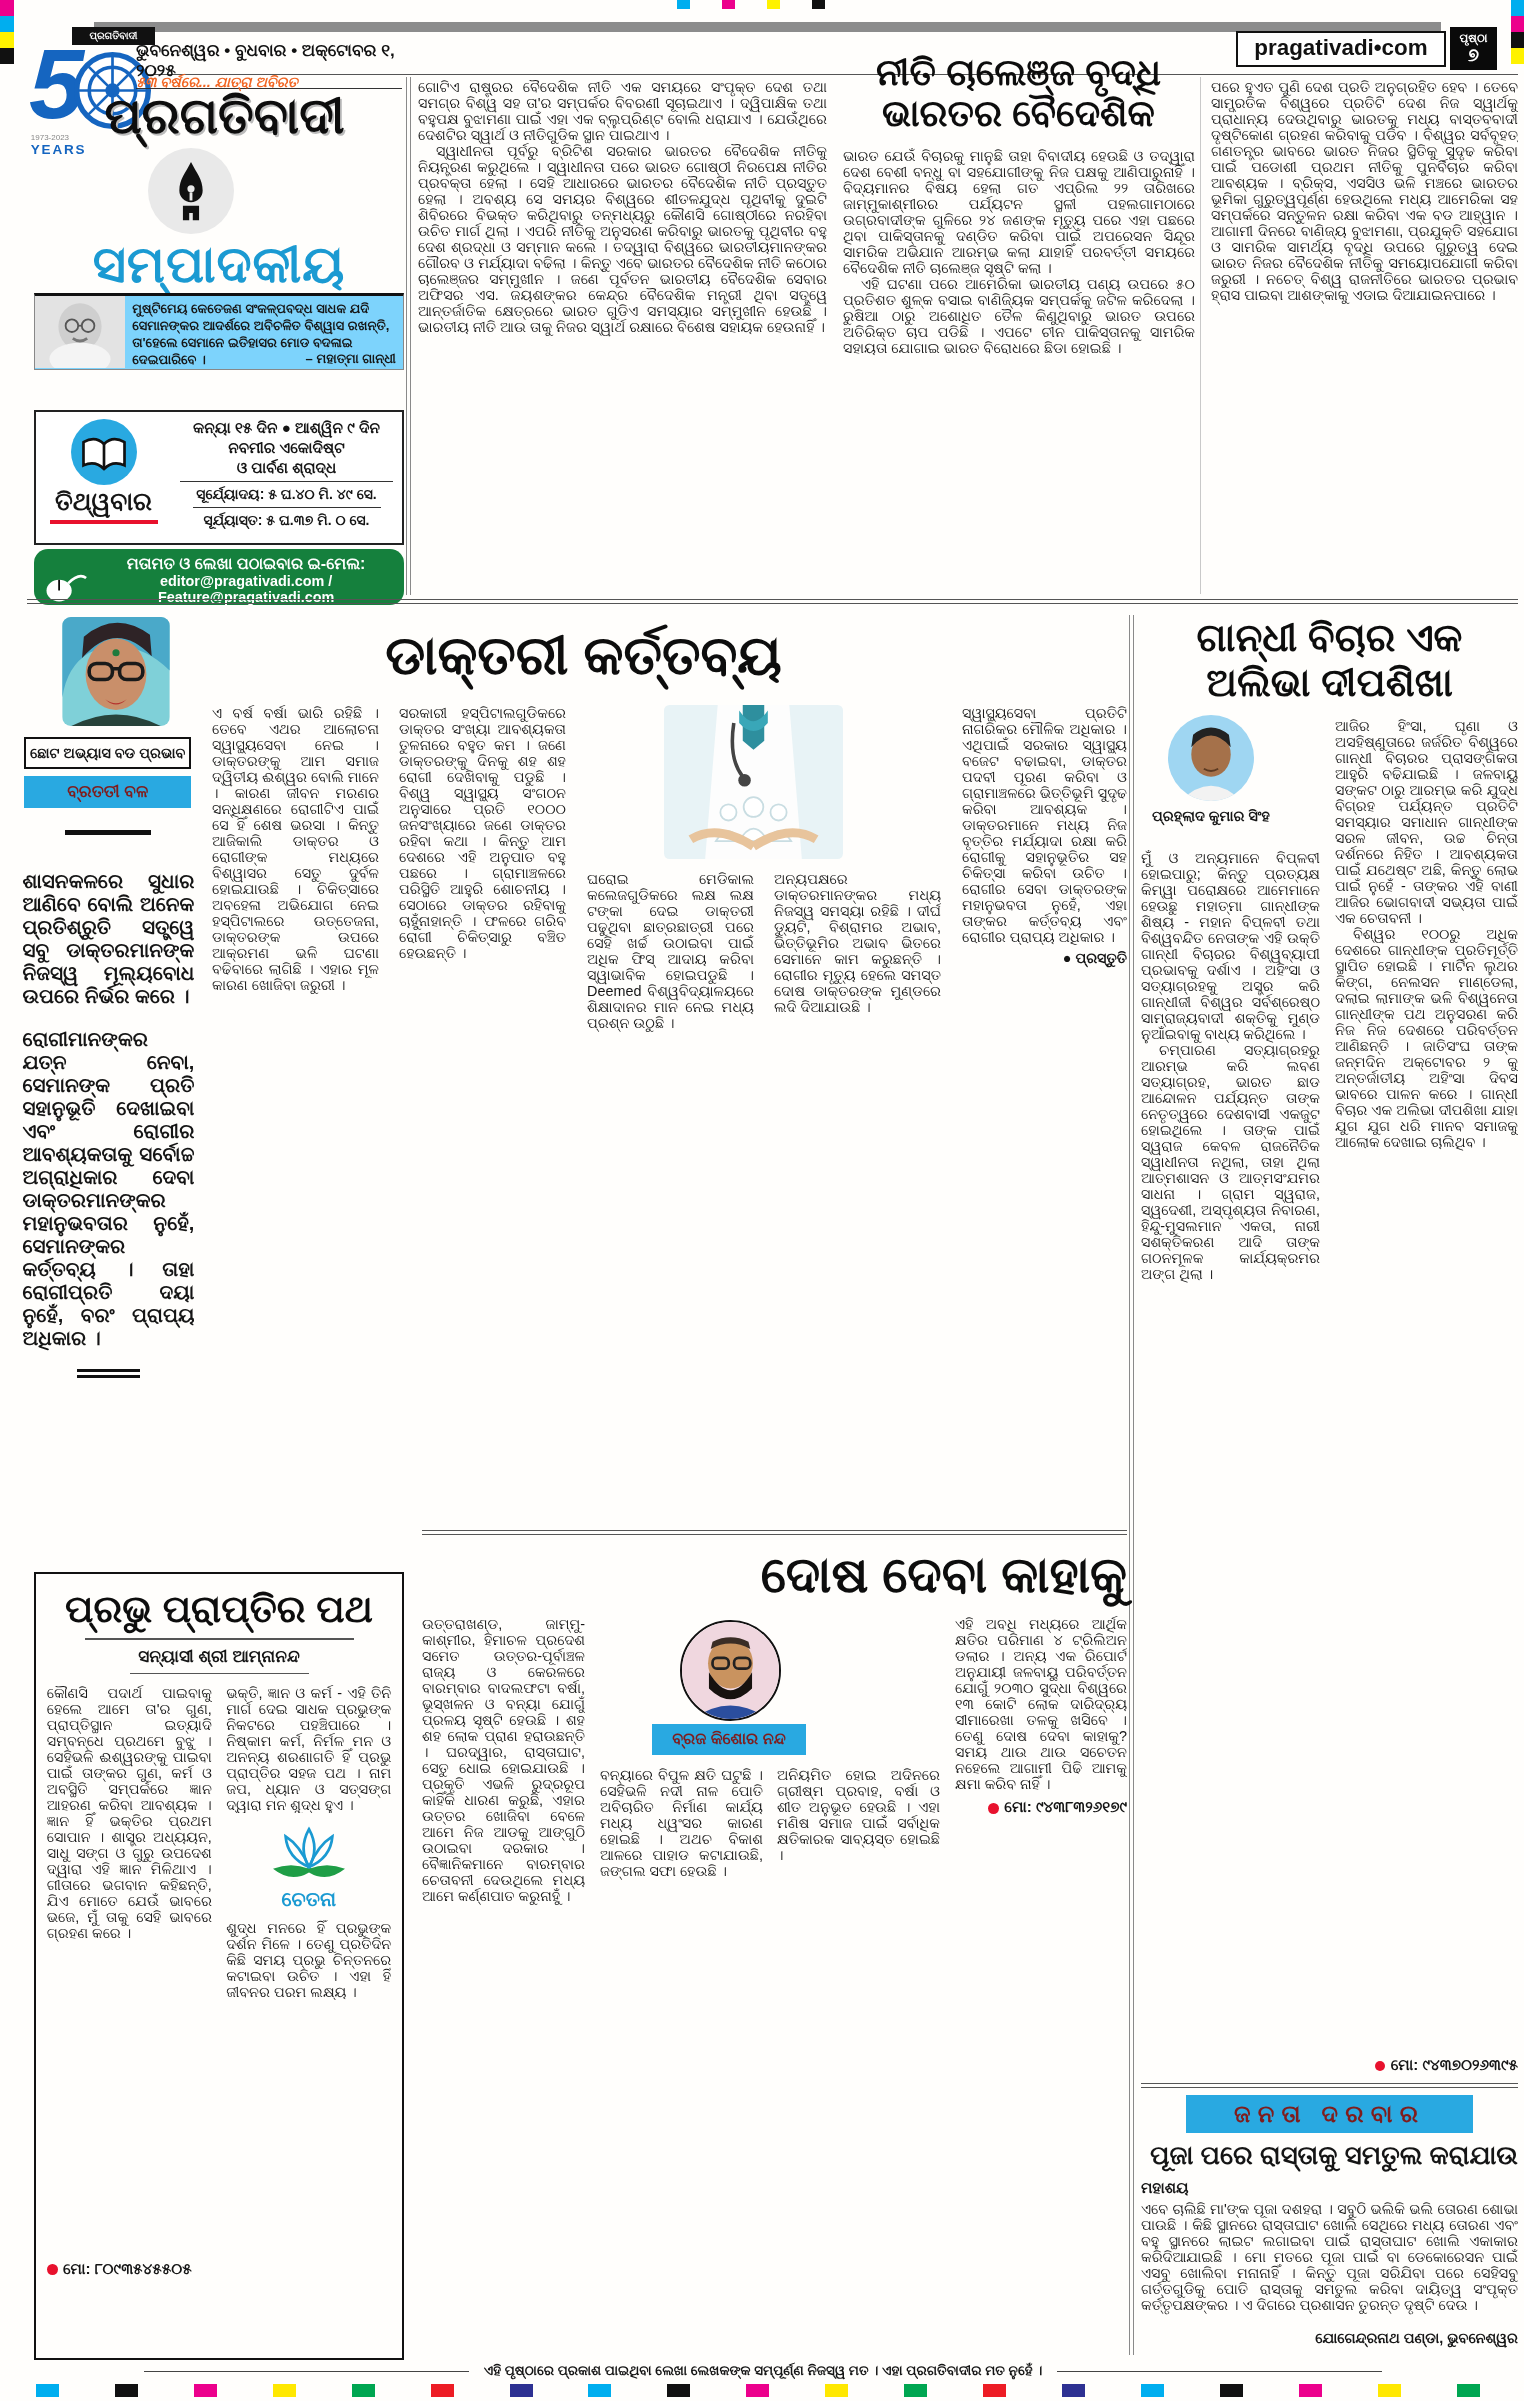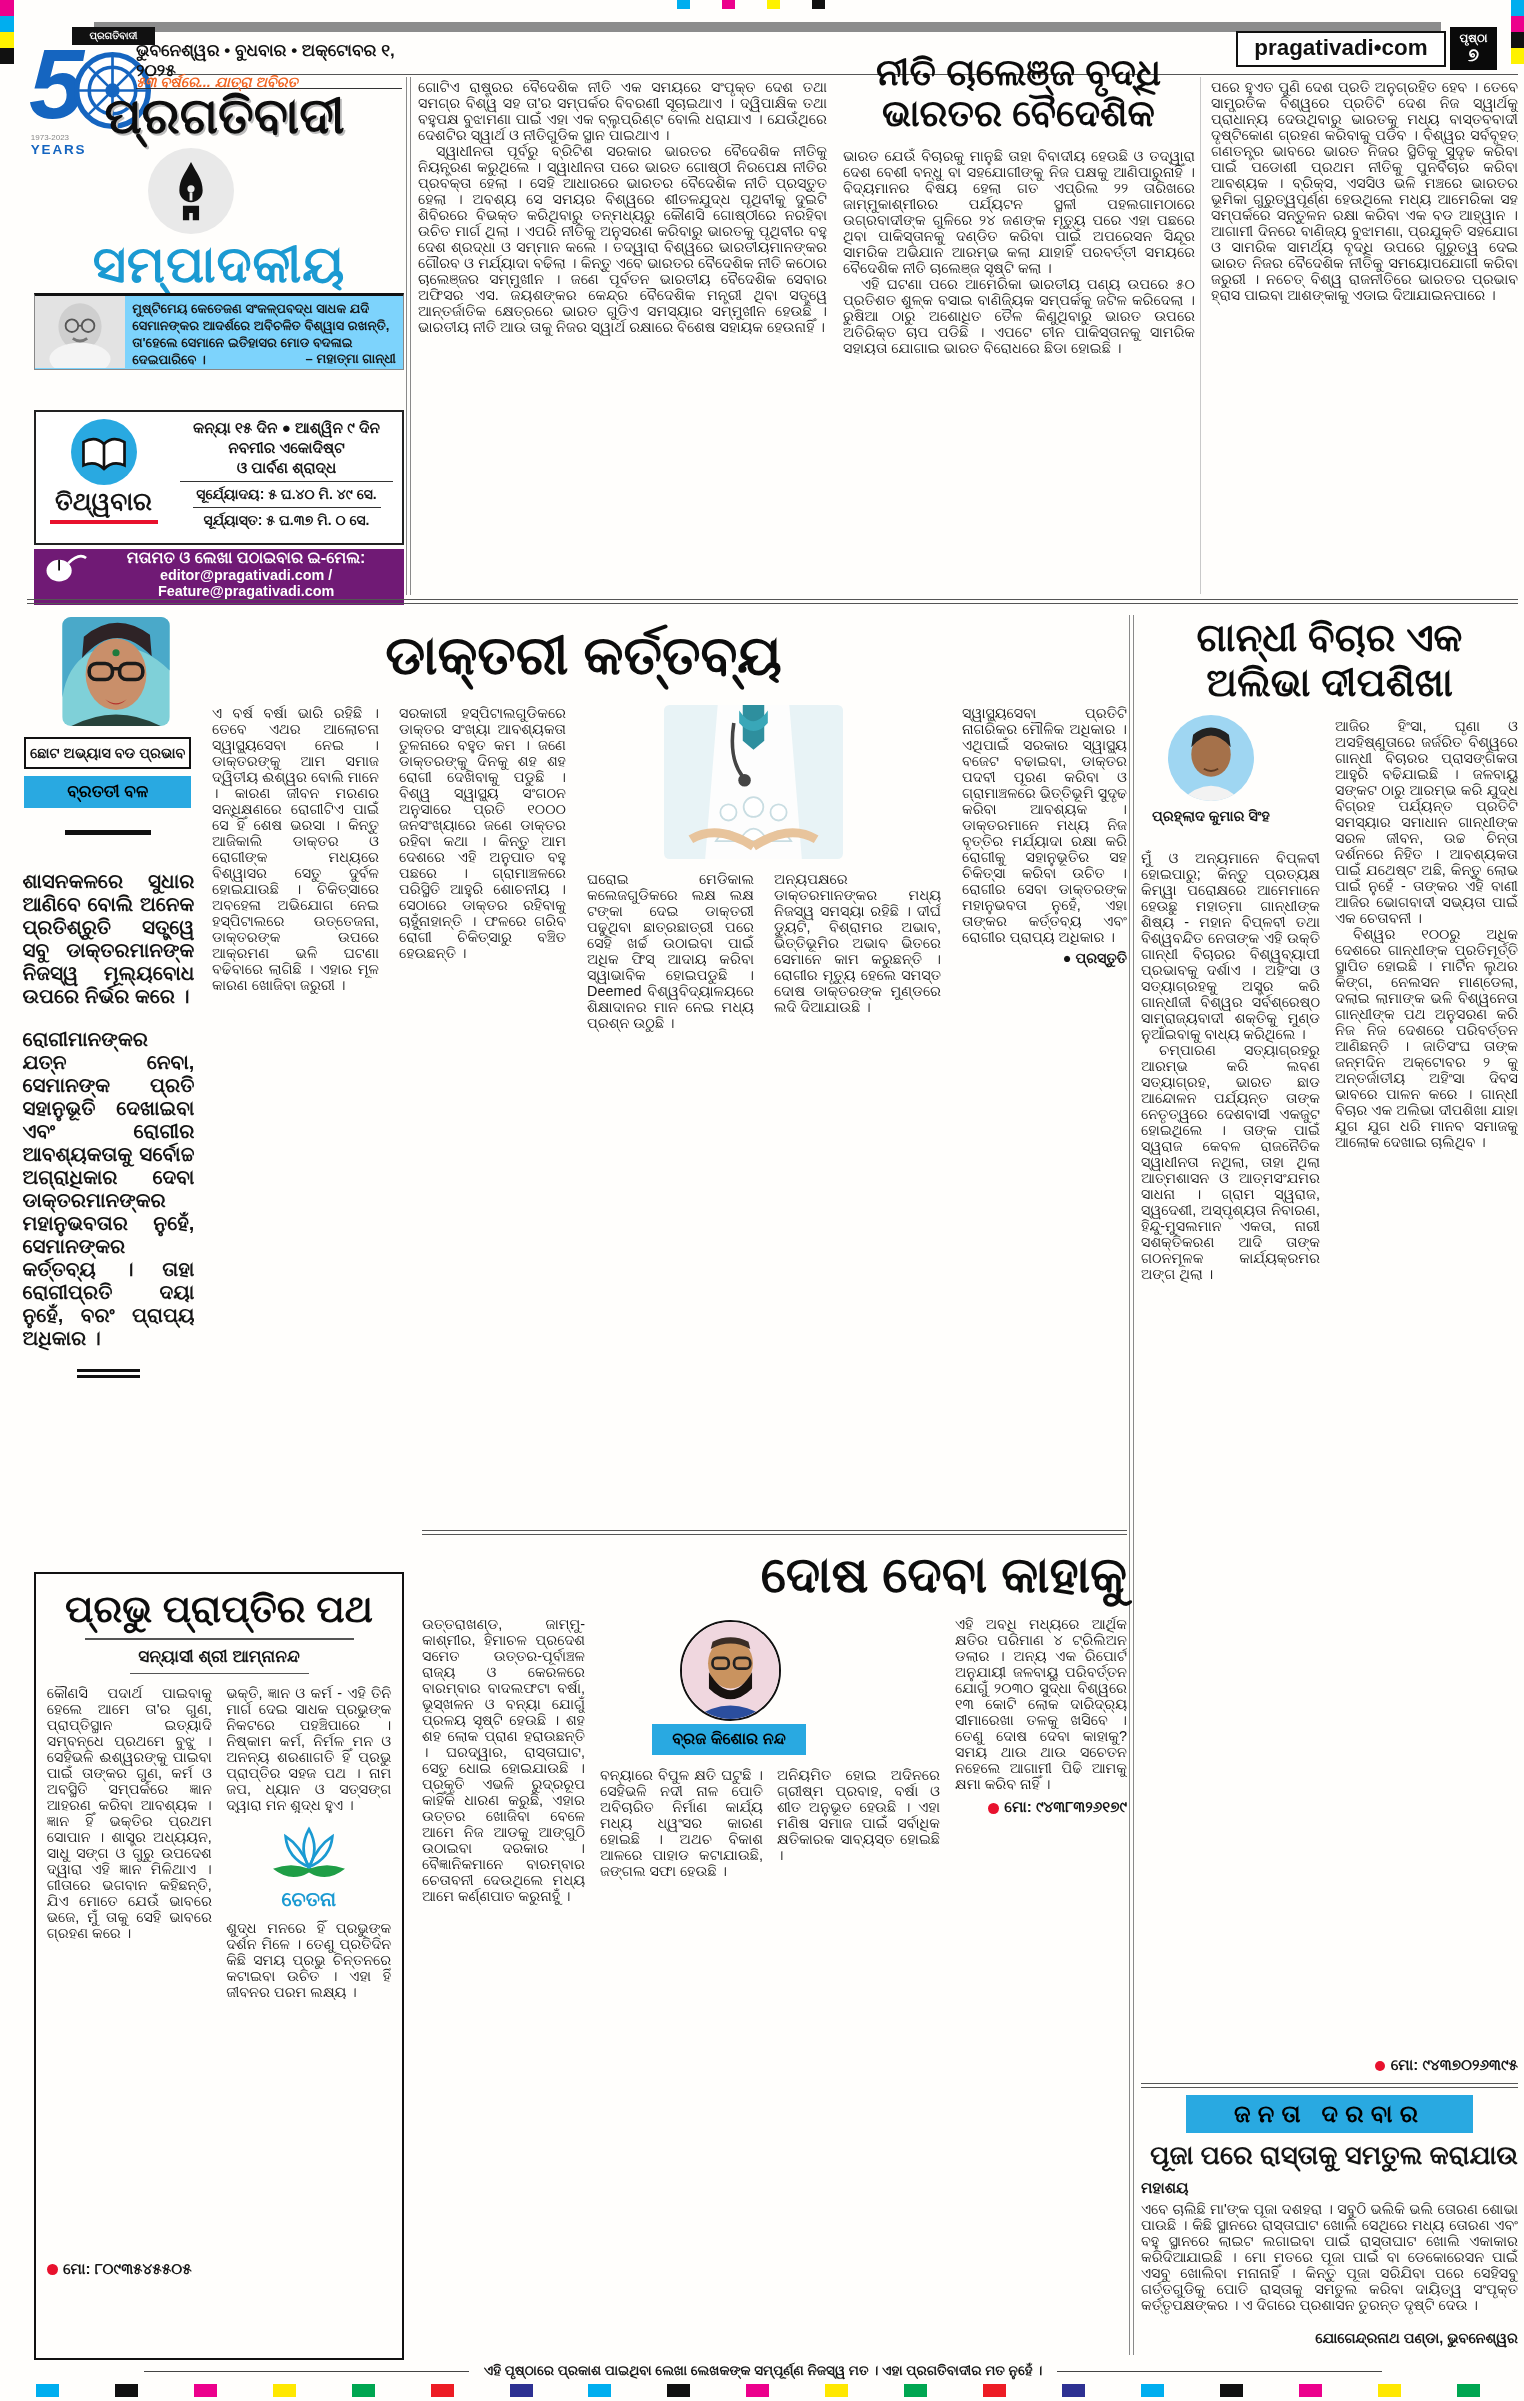"ମତାମତ ଓ ଲେଖା ପଠାଇବାର ଇ-ମେଲ:" div.abs { align-items: flex-start -> flex-end; background: #701a75 -> #15803d; border-radius: none -> 14px }
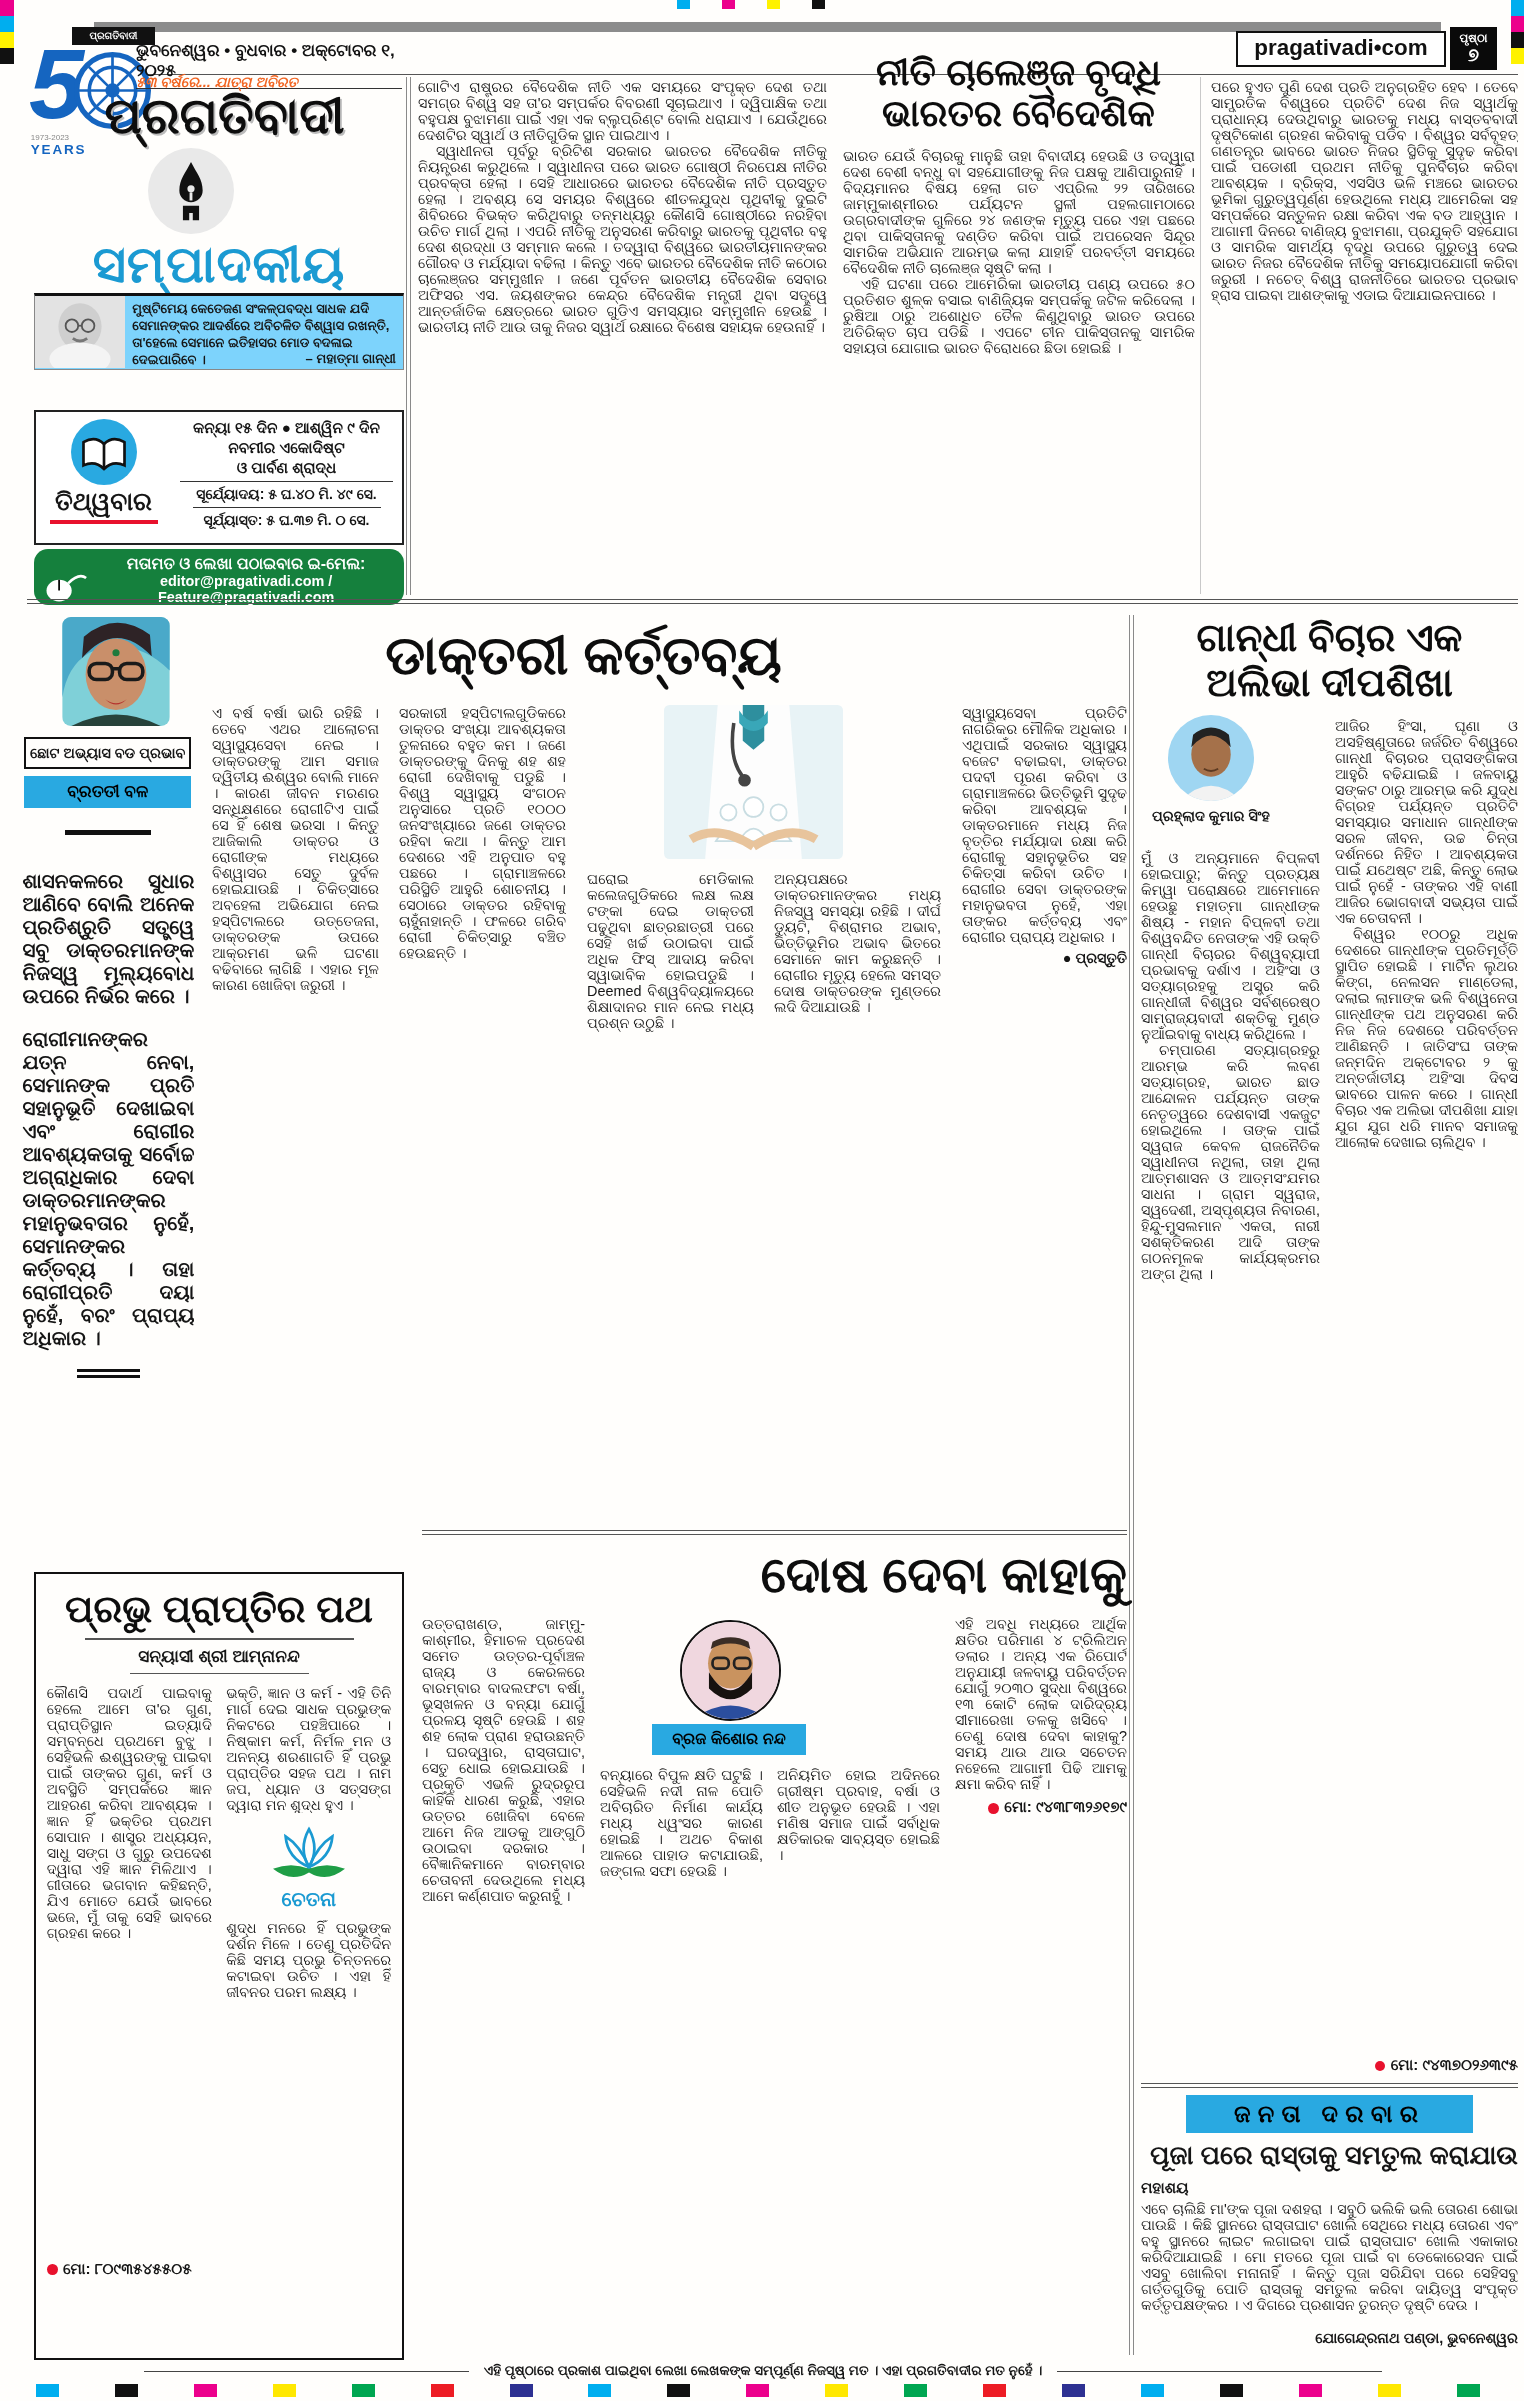"ବ୍ରତତୀ ବଳ" .bluebox { color: #000000 -> #7f1d1d }
